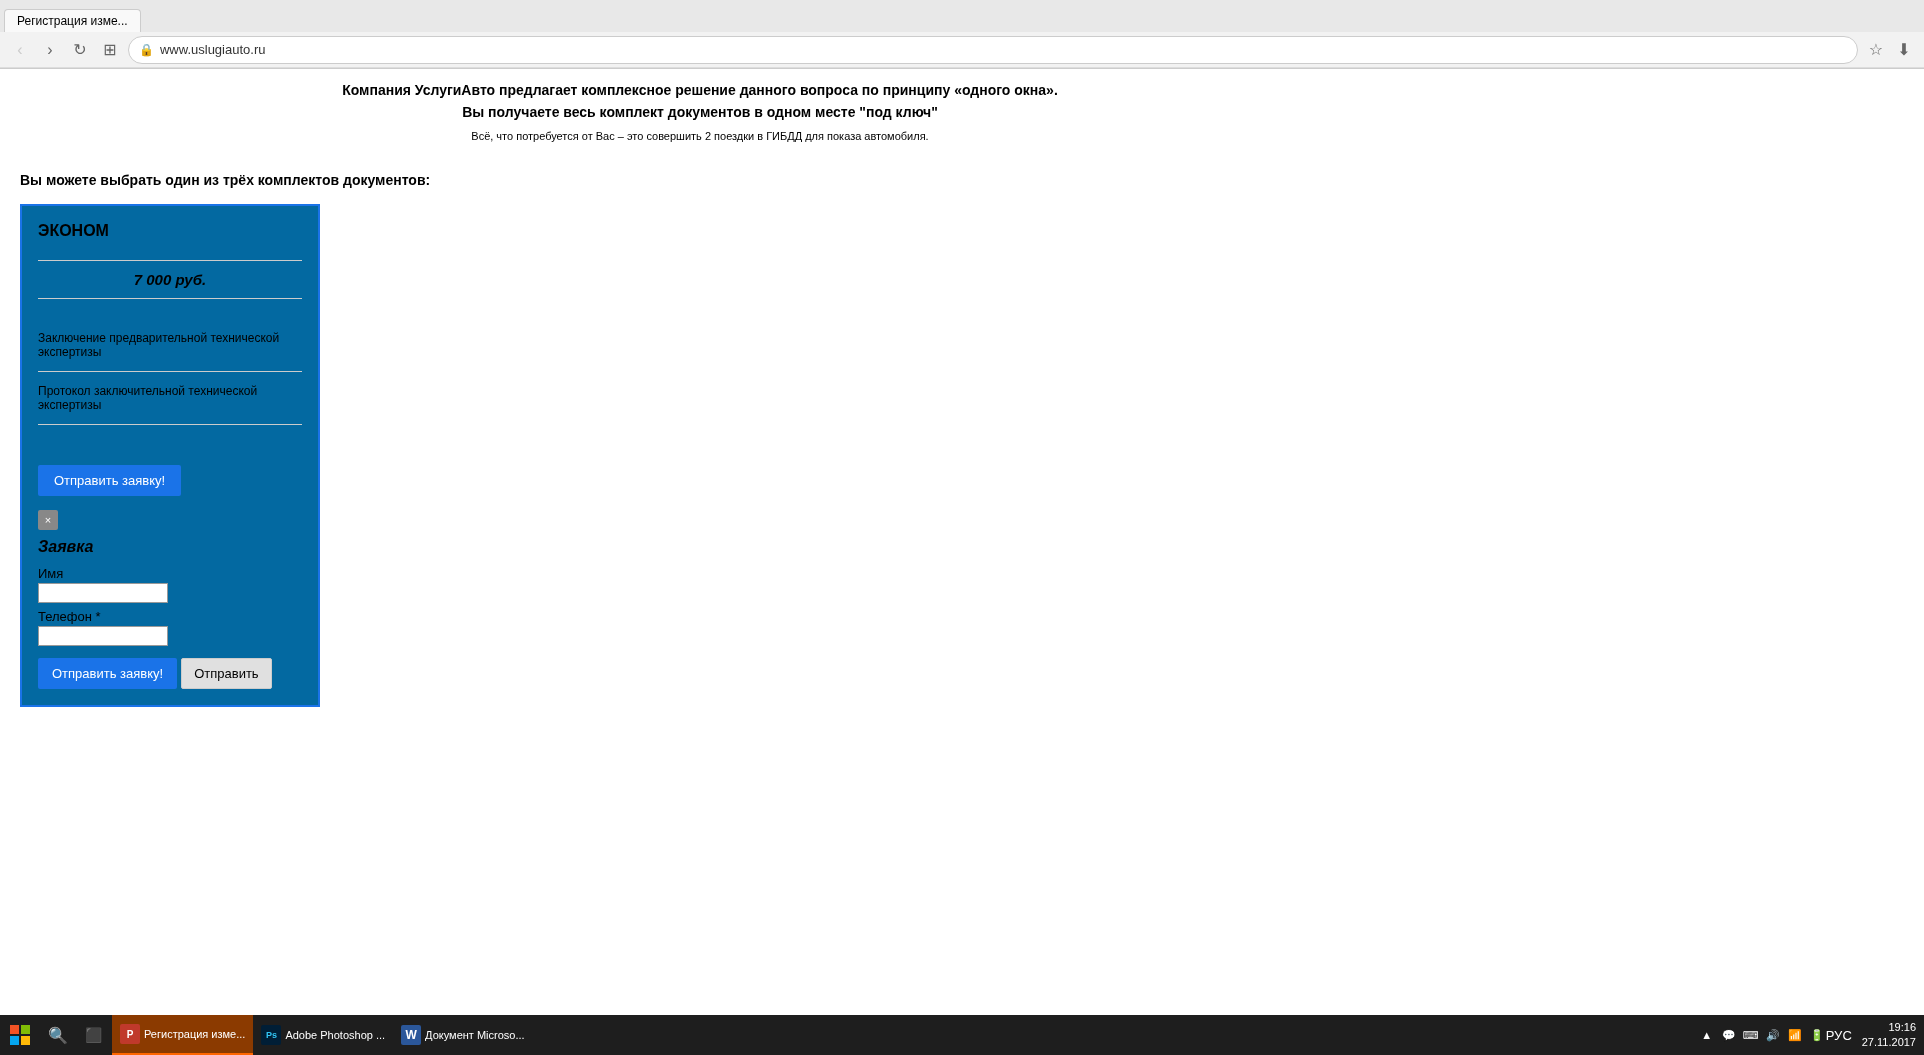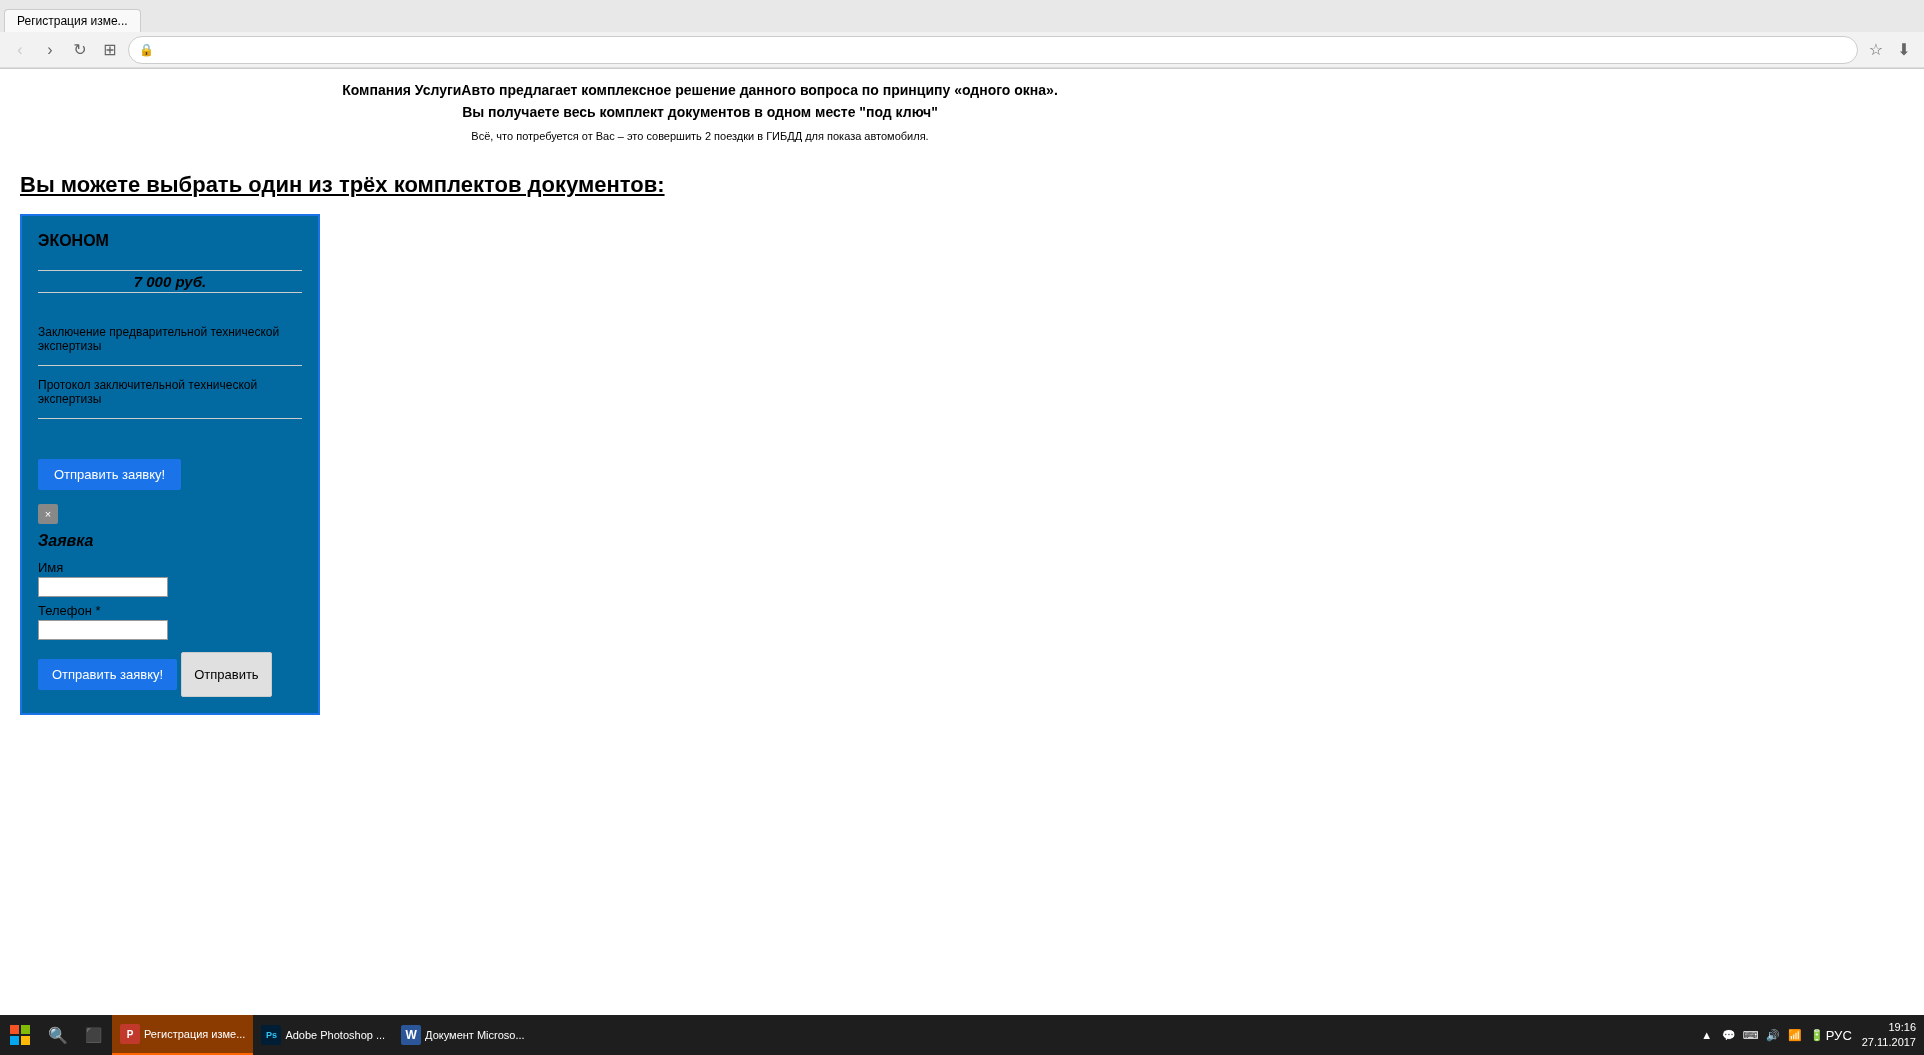"www.uslugiauto.ru" span.address-text { html: none -> <span>www.uslugiauto.ru</span> }
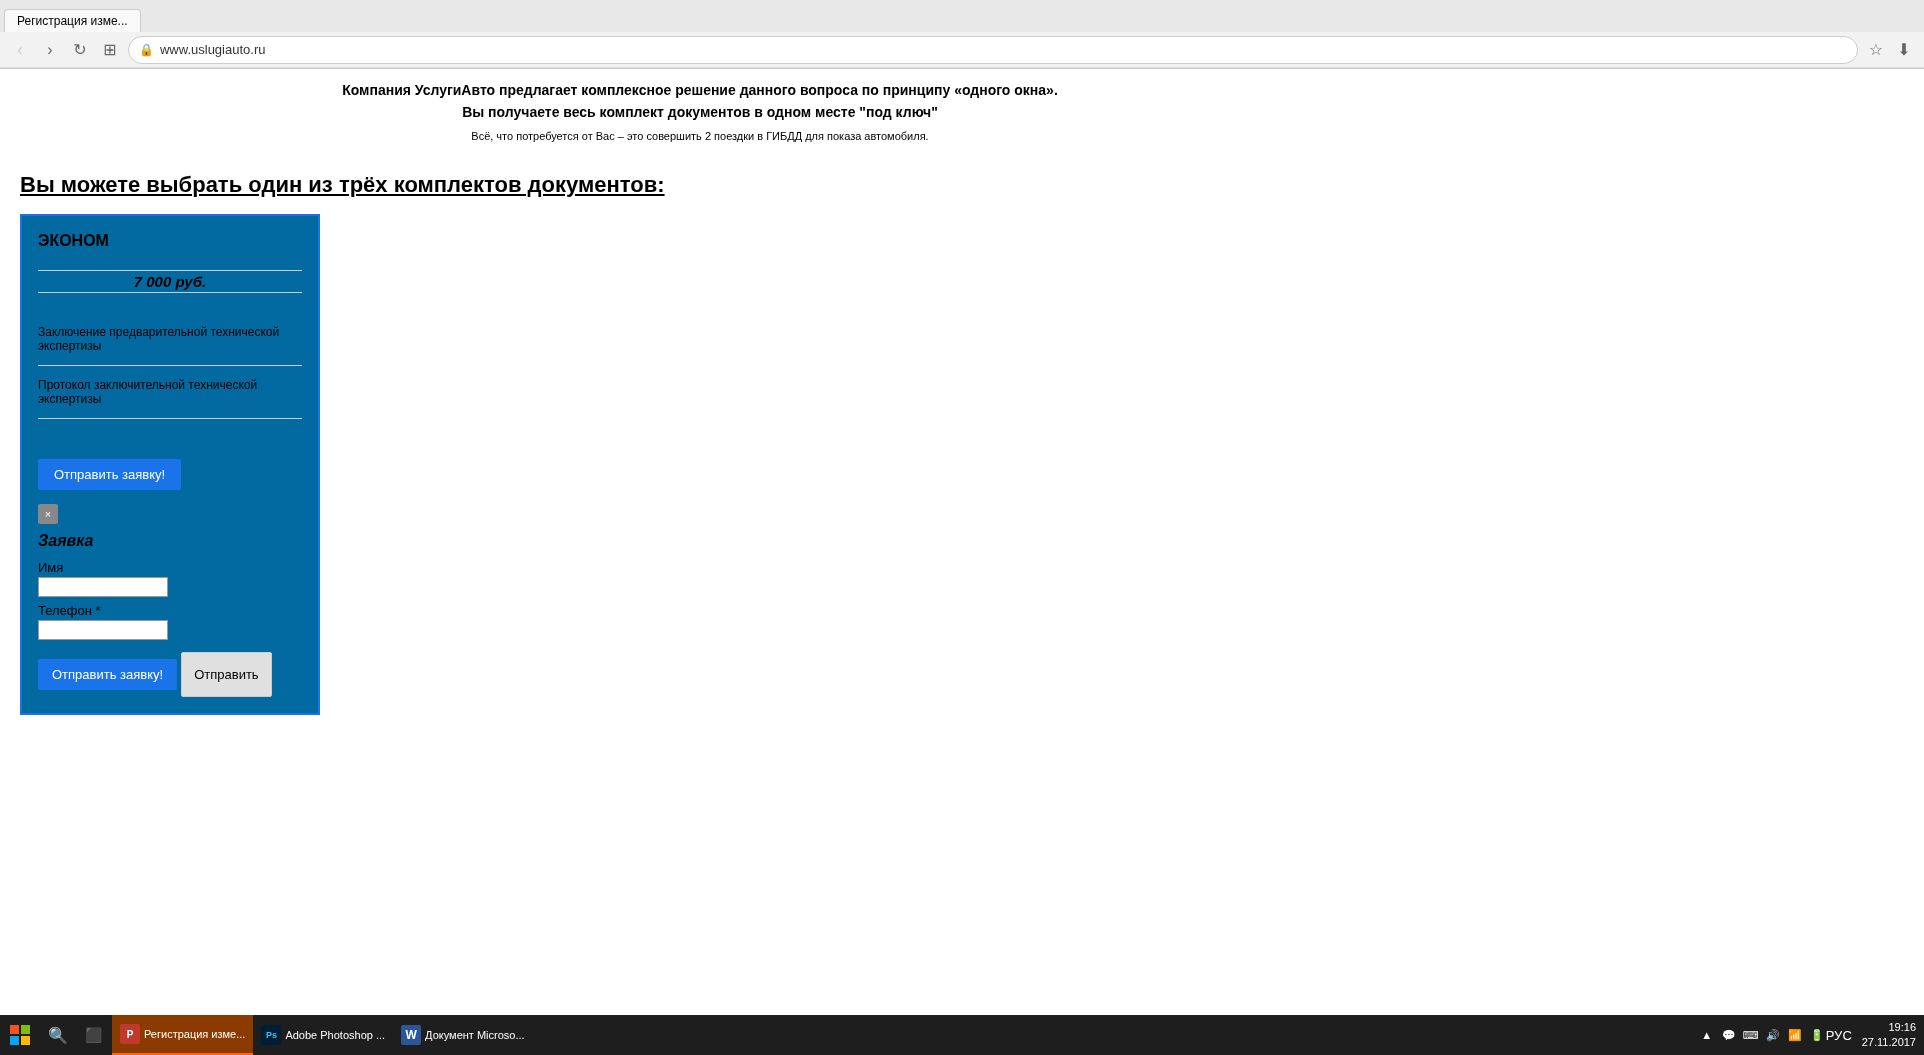"Вы можете выбрать один из" .section-heading { font-size: 22px -> 14px; text-decoration: underline -> none }
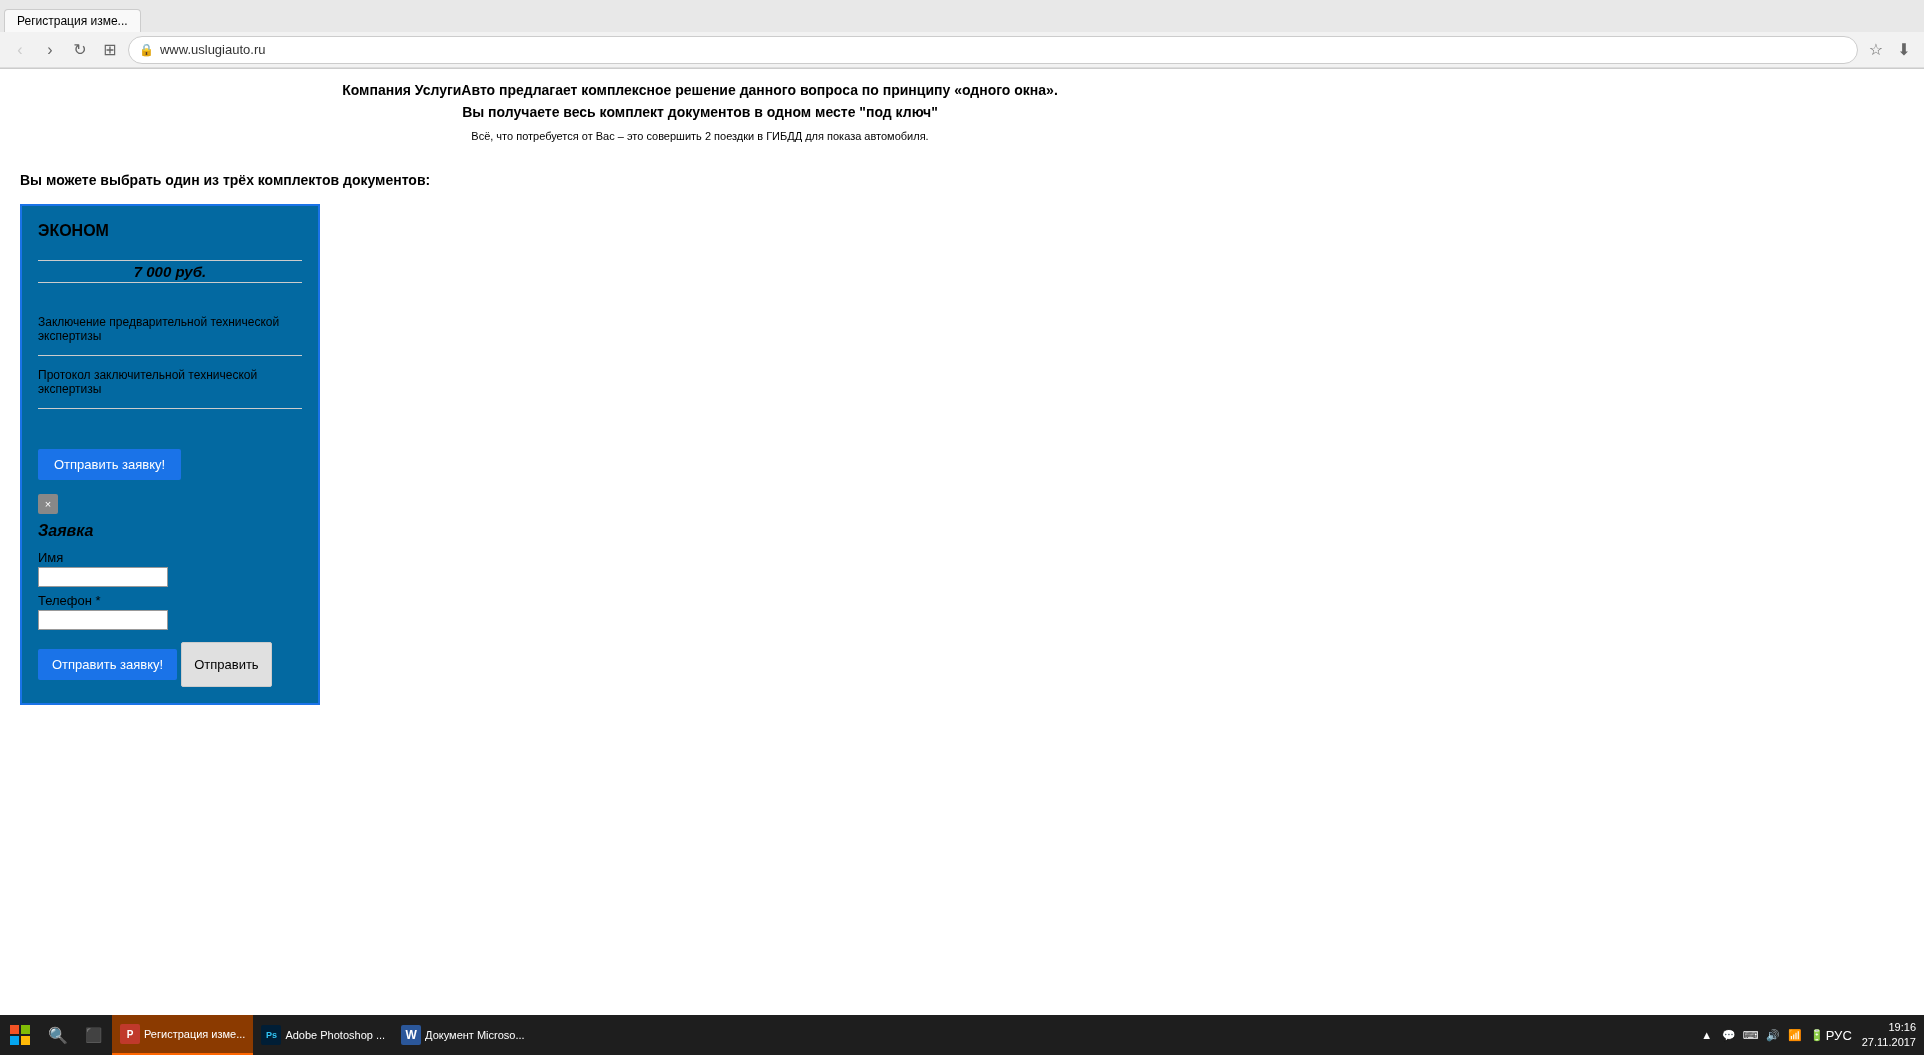"7 000 руб." .package-price { padding: 2px 0 -> 10px 0 }
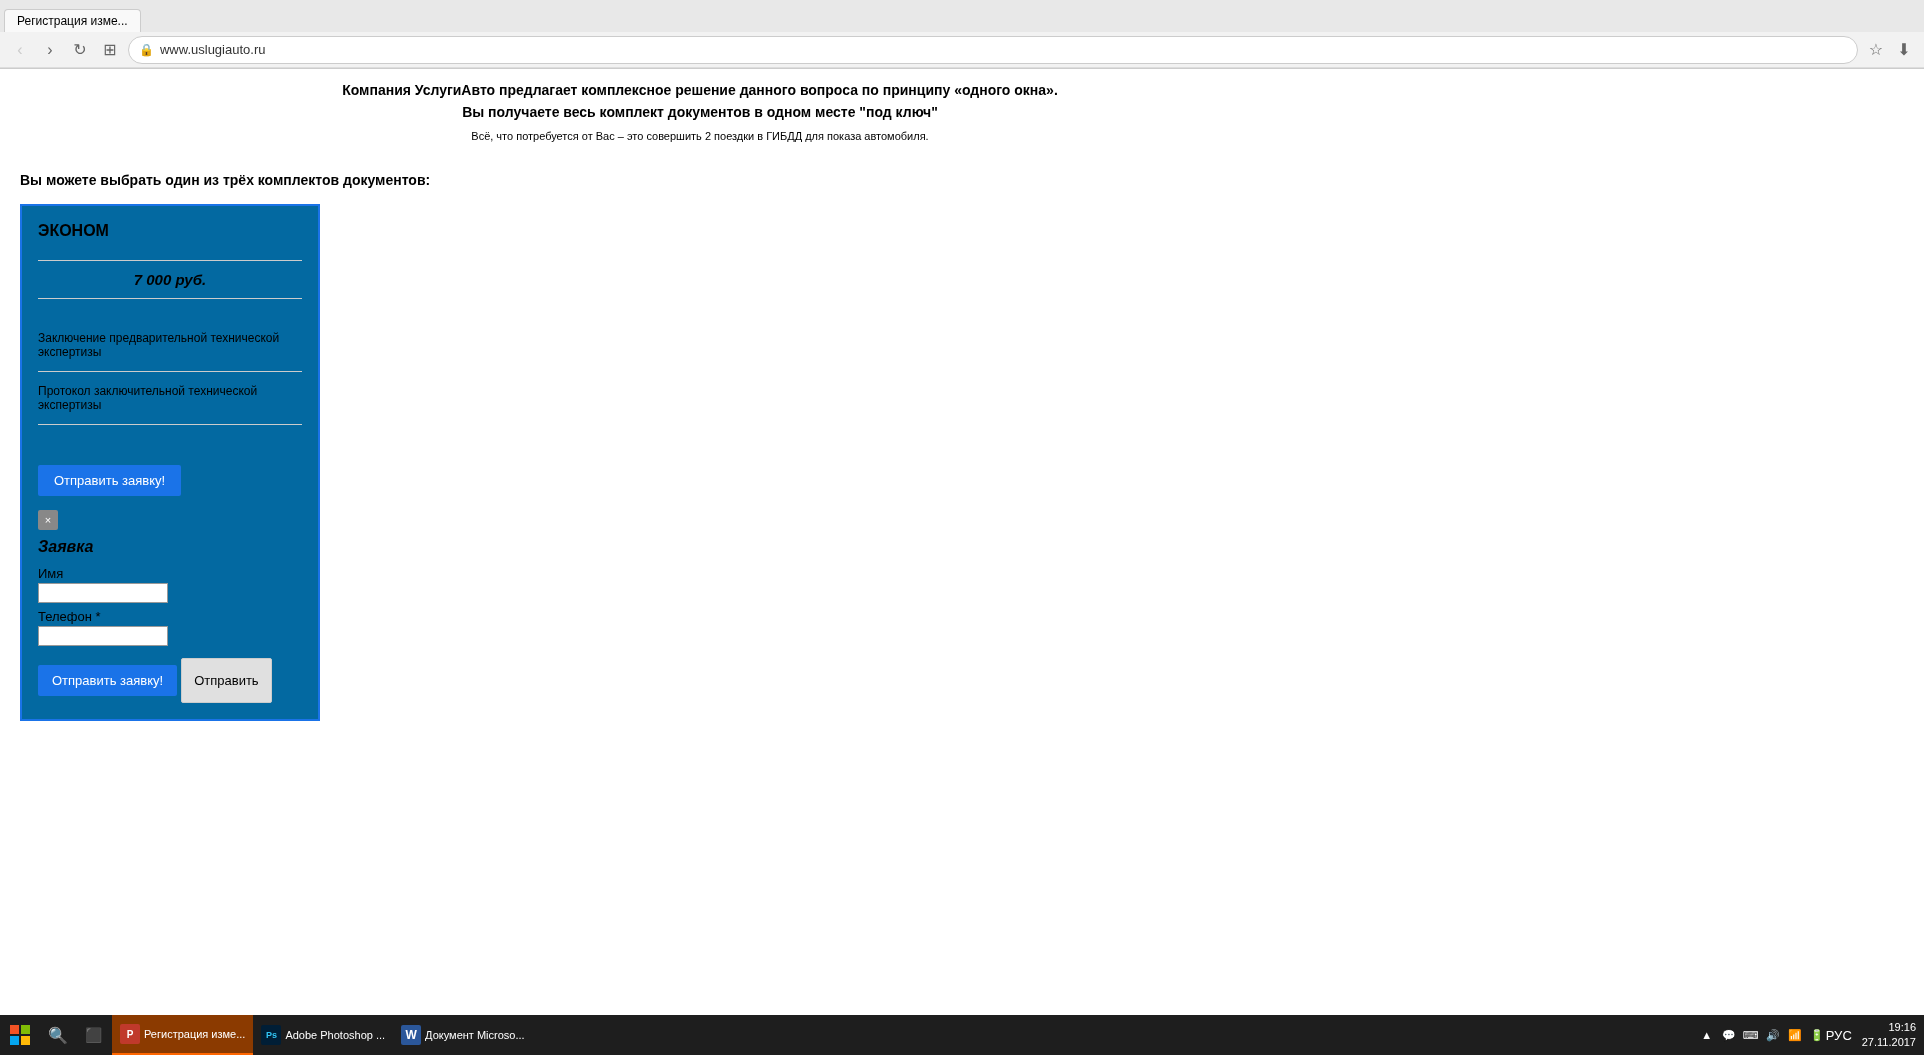"Отправить" .form-send-btn2 { padding: 14px 12px -> 7px 12px }
